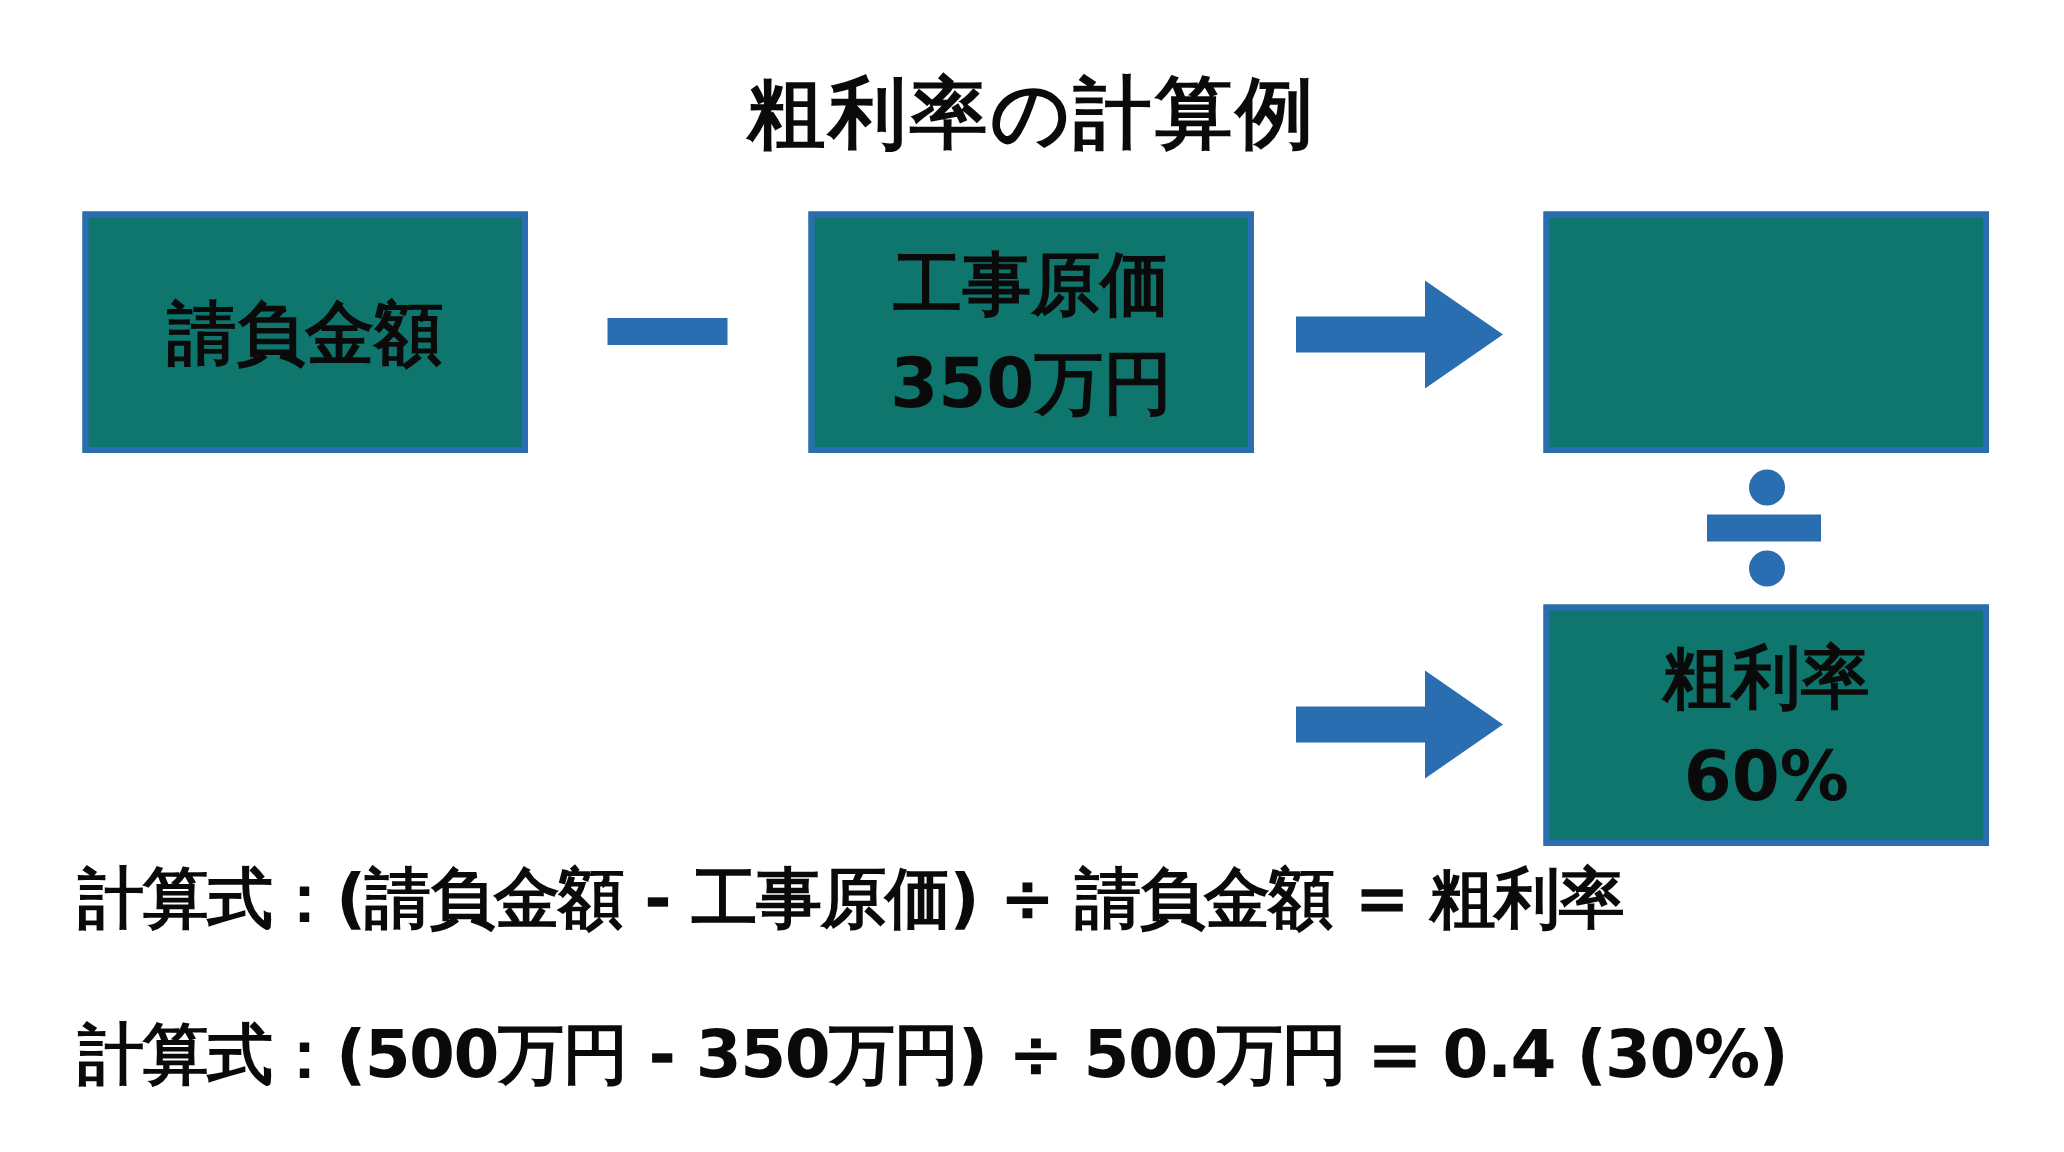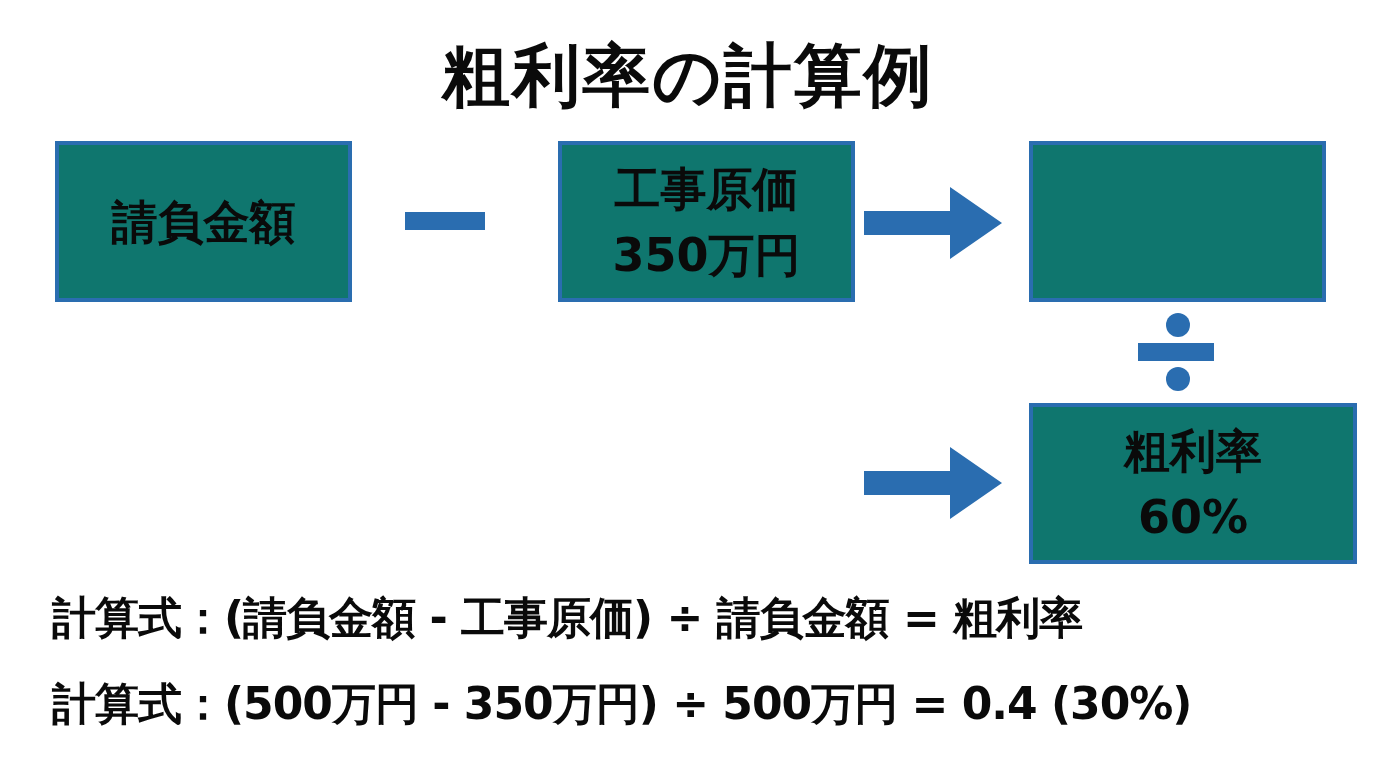"粗利率の計算例" .title { font-size: 68px -> 52px }
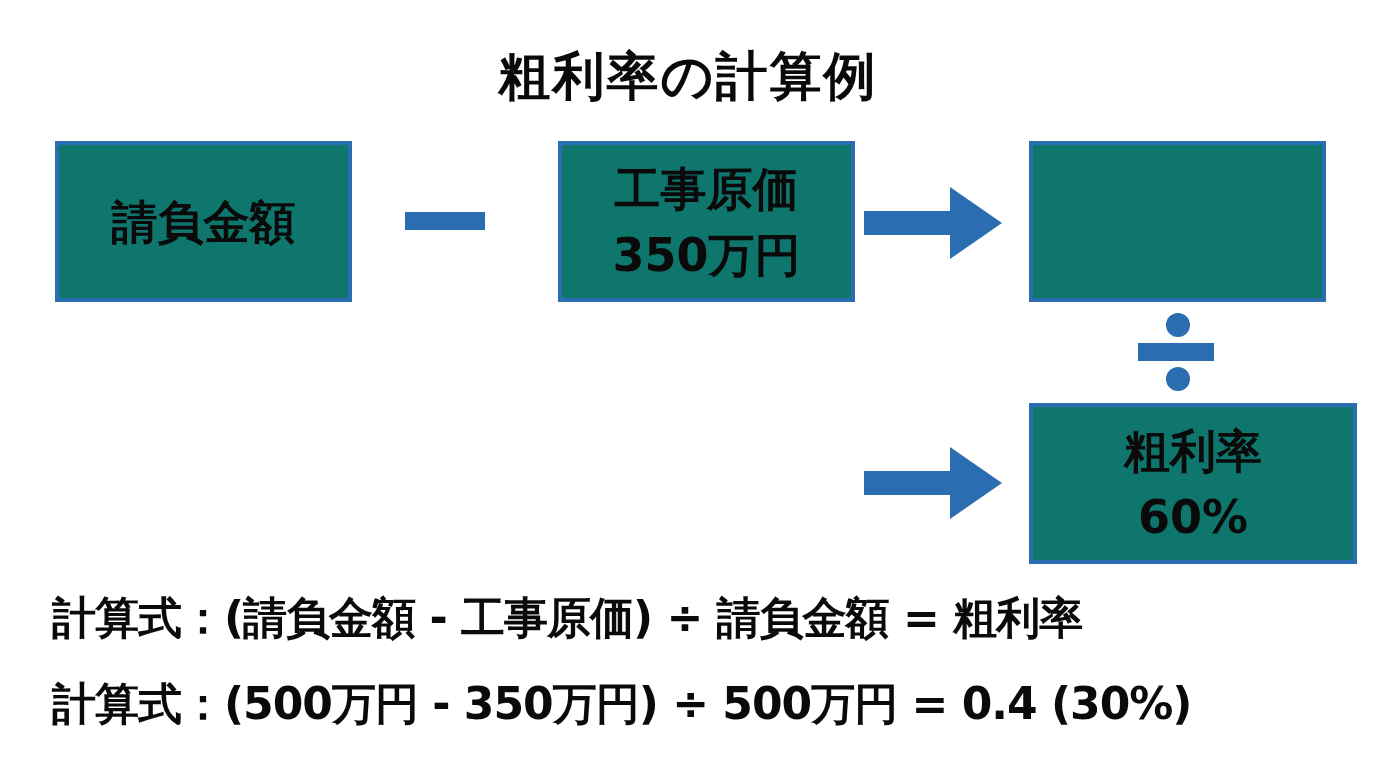"工事原価" div.box { margin-left: 19px -> none }
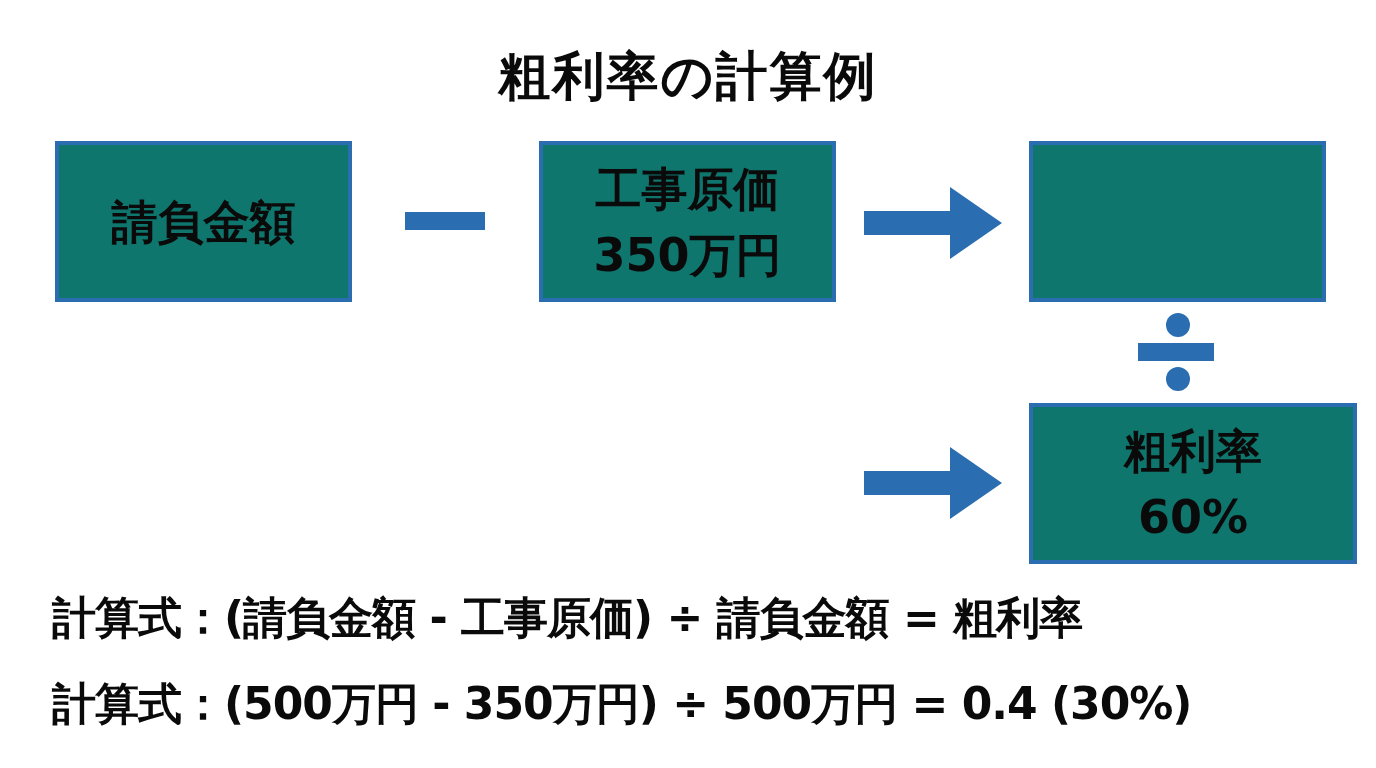"粗利率" div.box { width: 328px -> 297px }
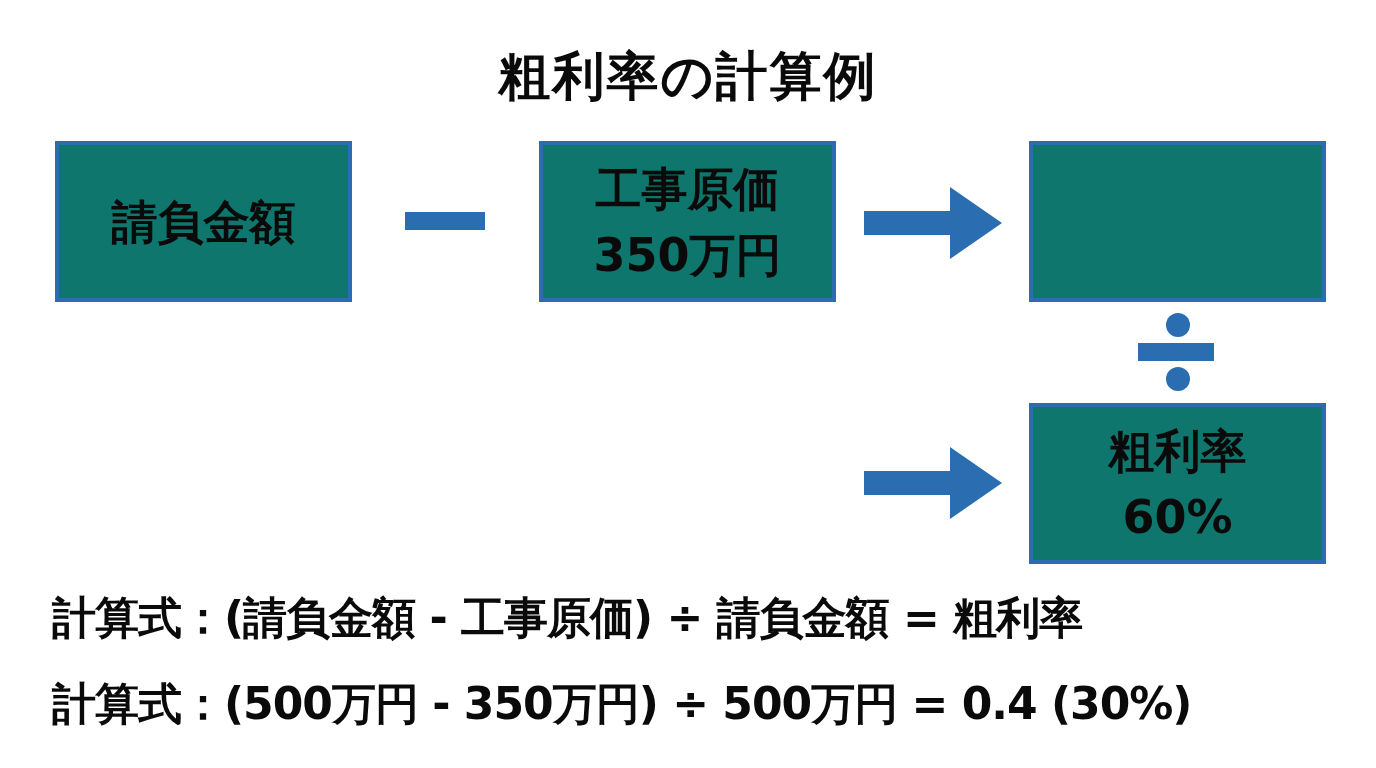"計算式：(請負金額 - 工事原価) ÷ 請負金額" div.formula { top: 588px -> 570px }
